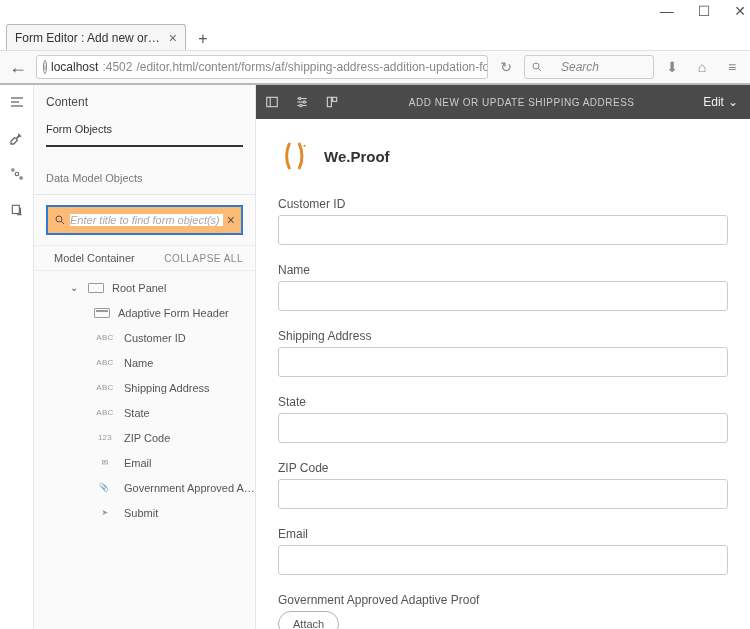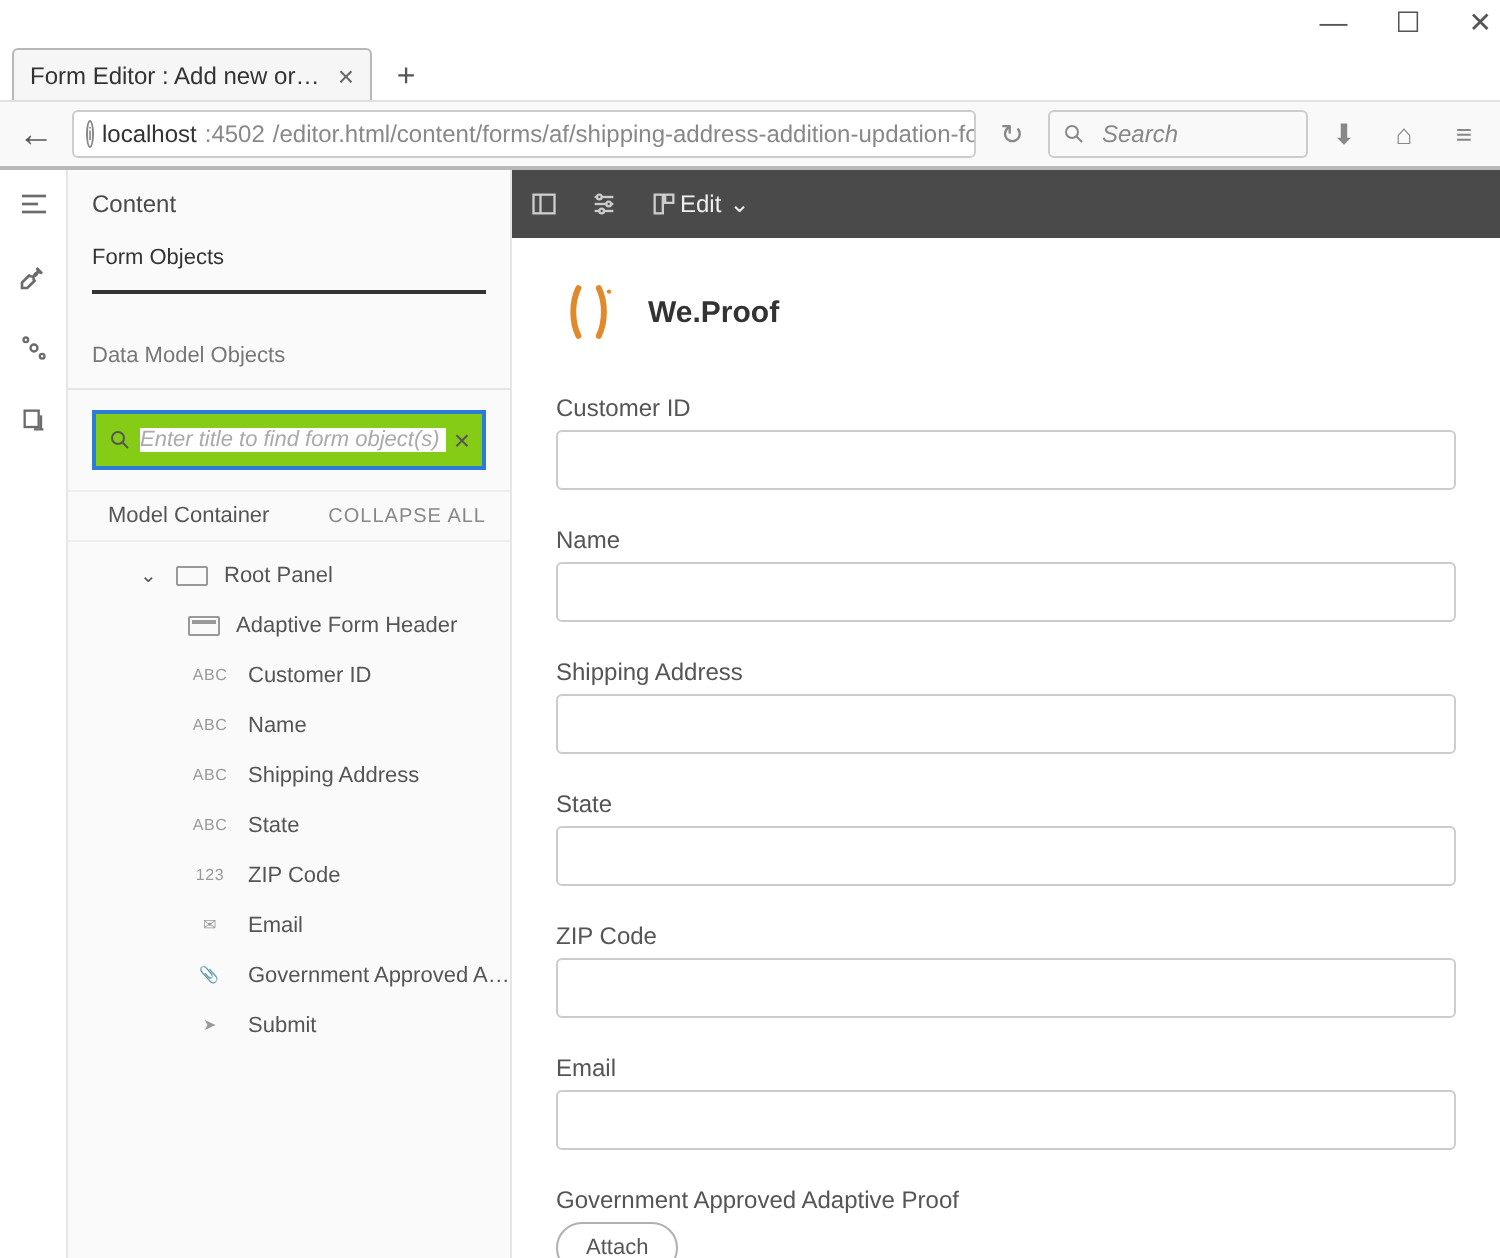"Search" .search-box { gap: 8px -> 18px }
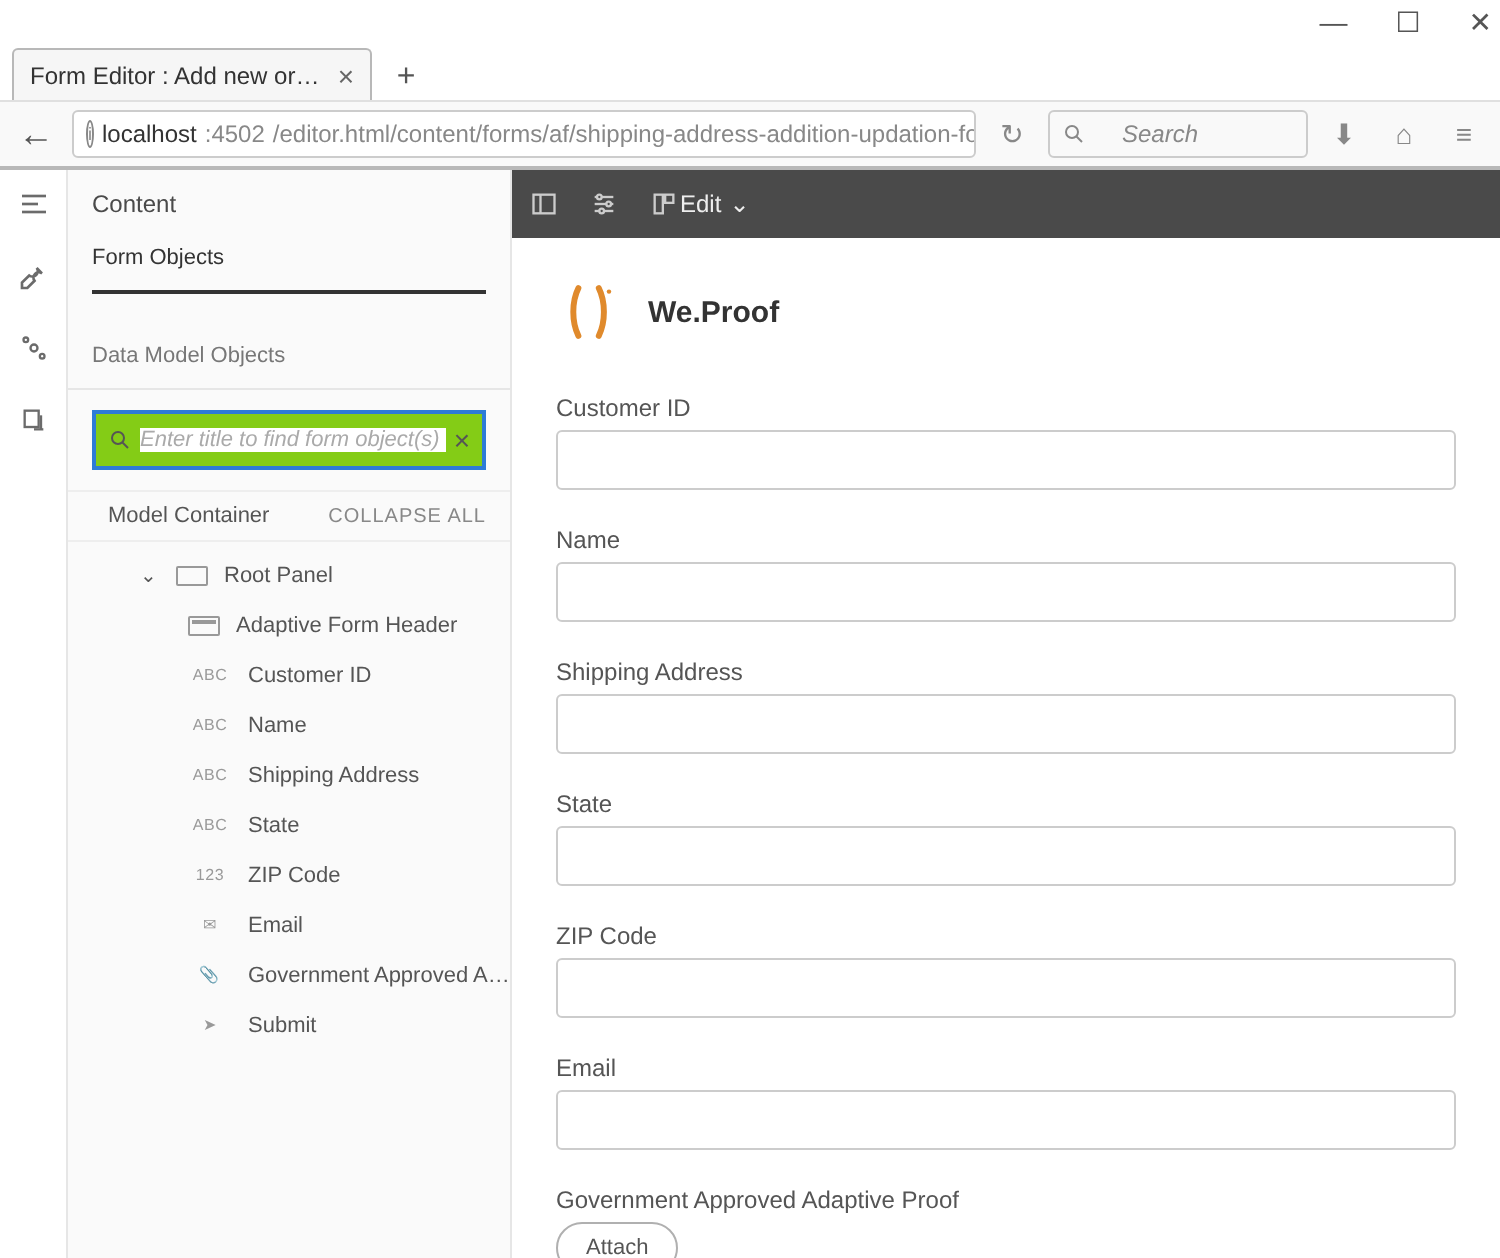"ADD NEW OR UPDATE SHIPPING" div.ct-title { html: none -> <div>ADD NEW OR UPDATE SHIPPING ADDRESS</div> }
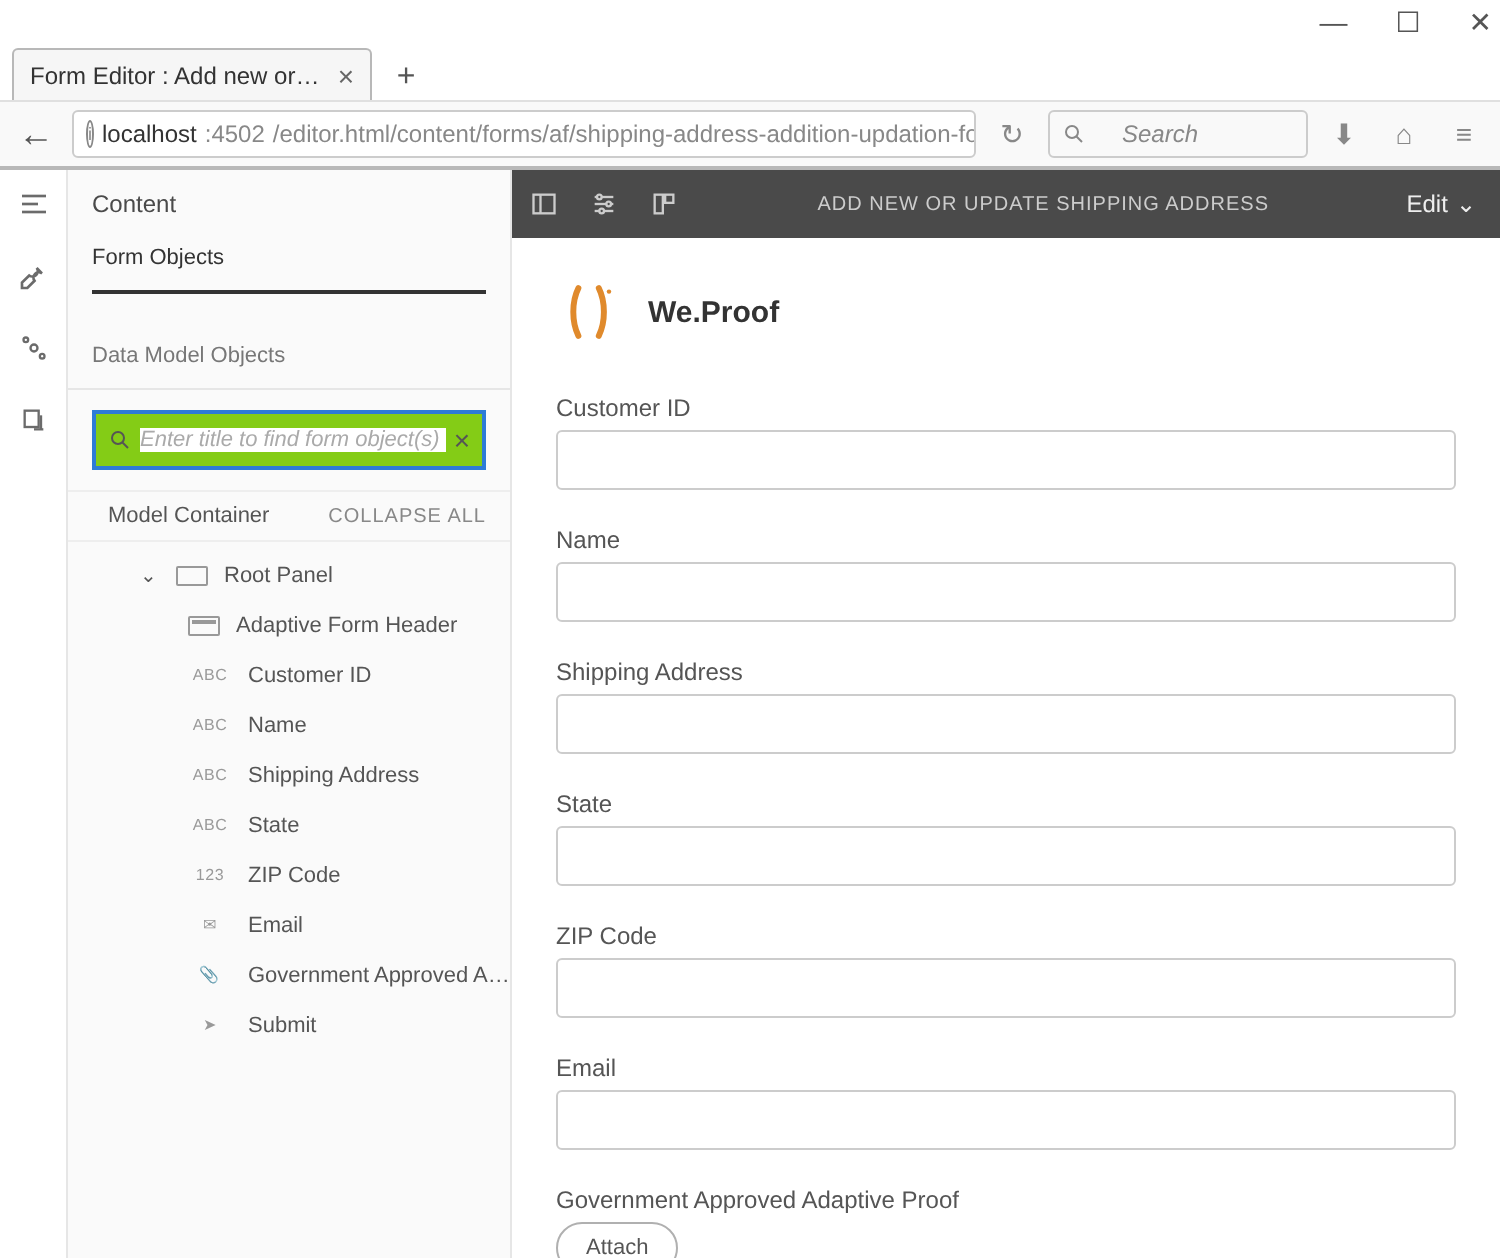"Enter title to find form" .search-field { background: #84cc16 -> #fdba74 }
